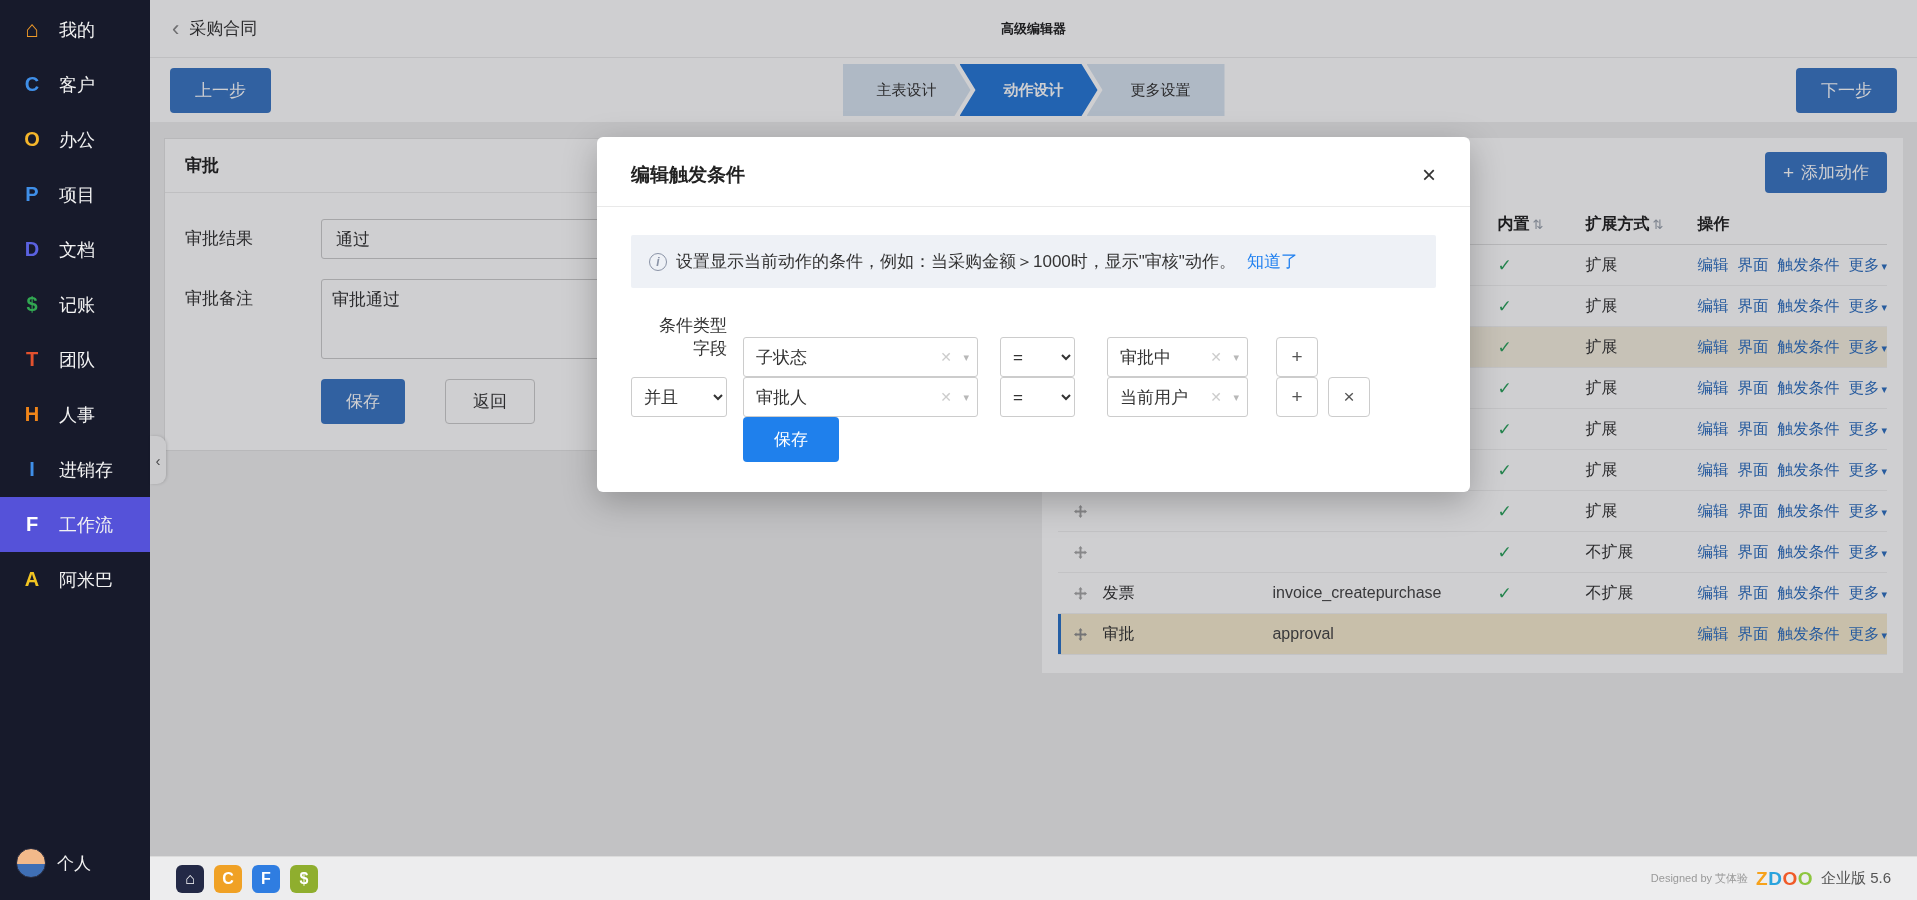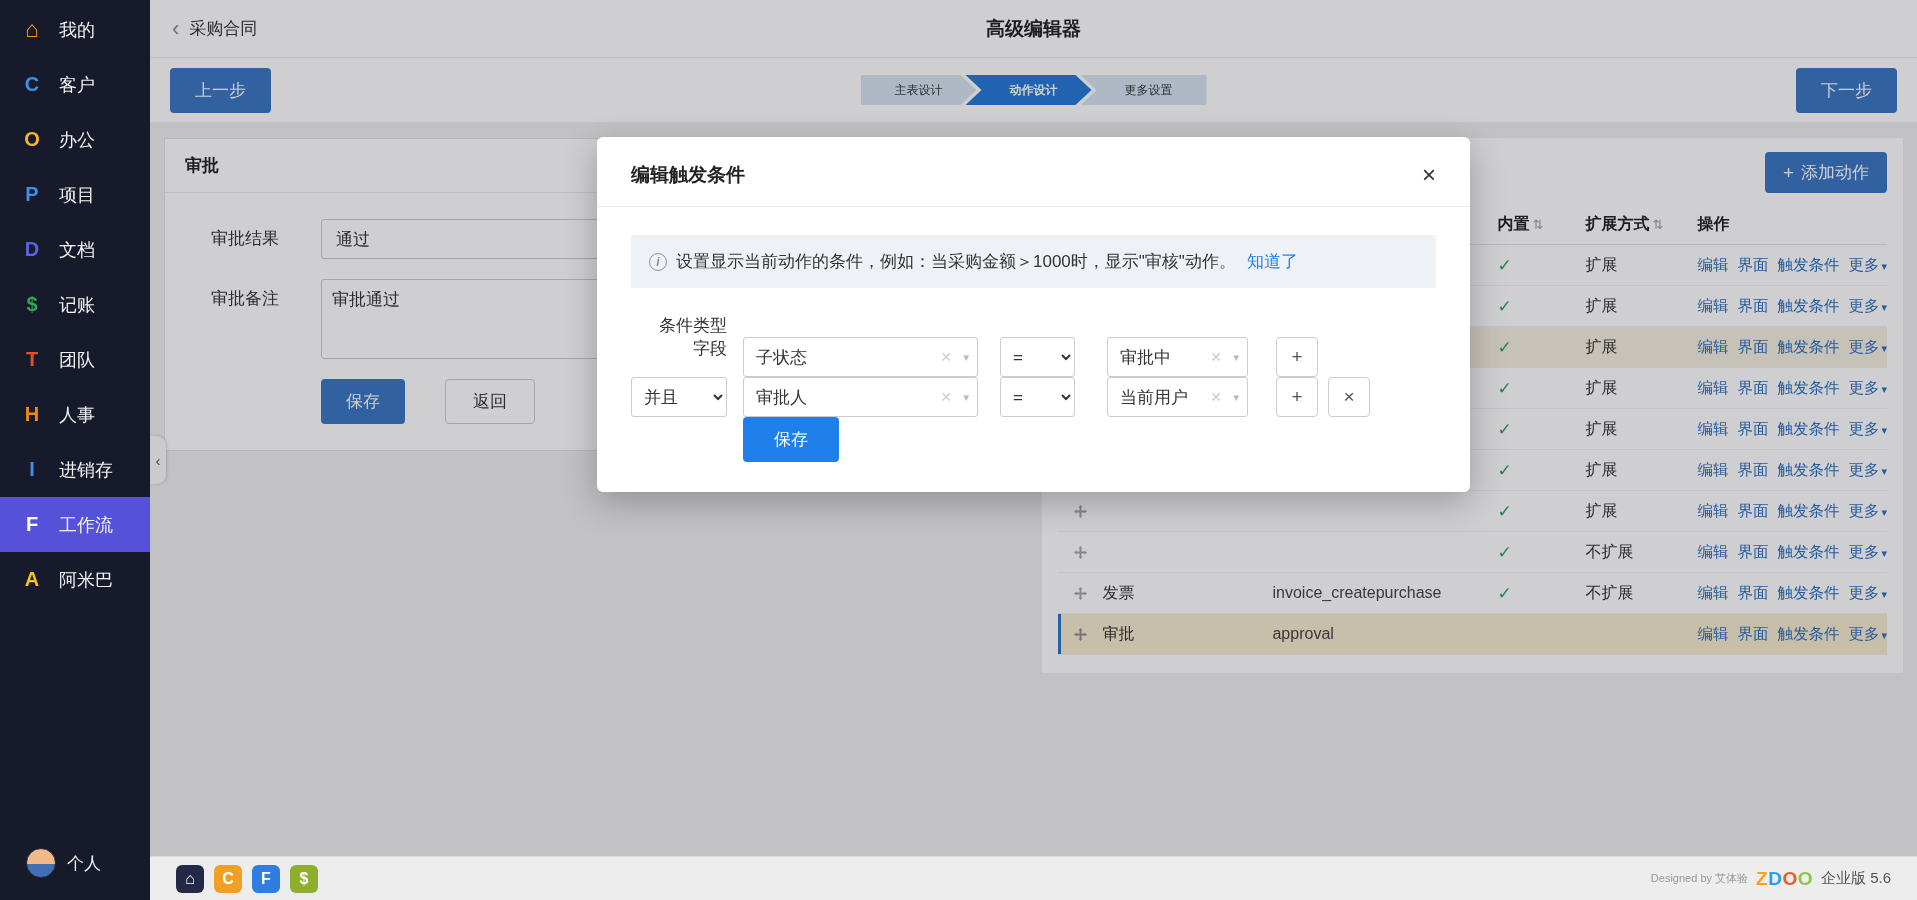"高级编辑器" .page-title { font-size: 19px -> 13px }
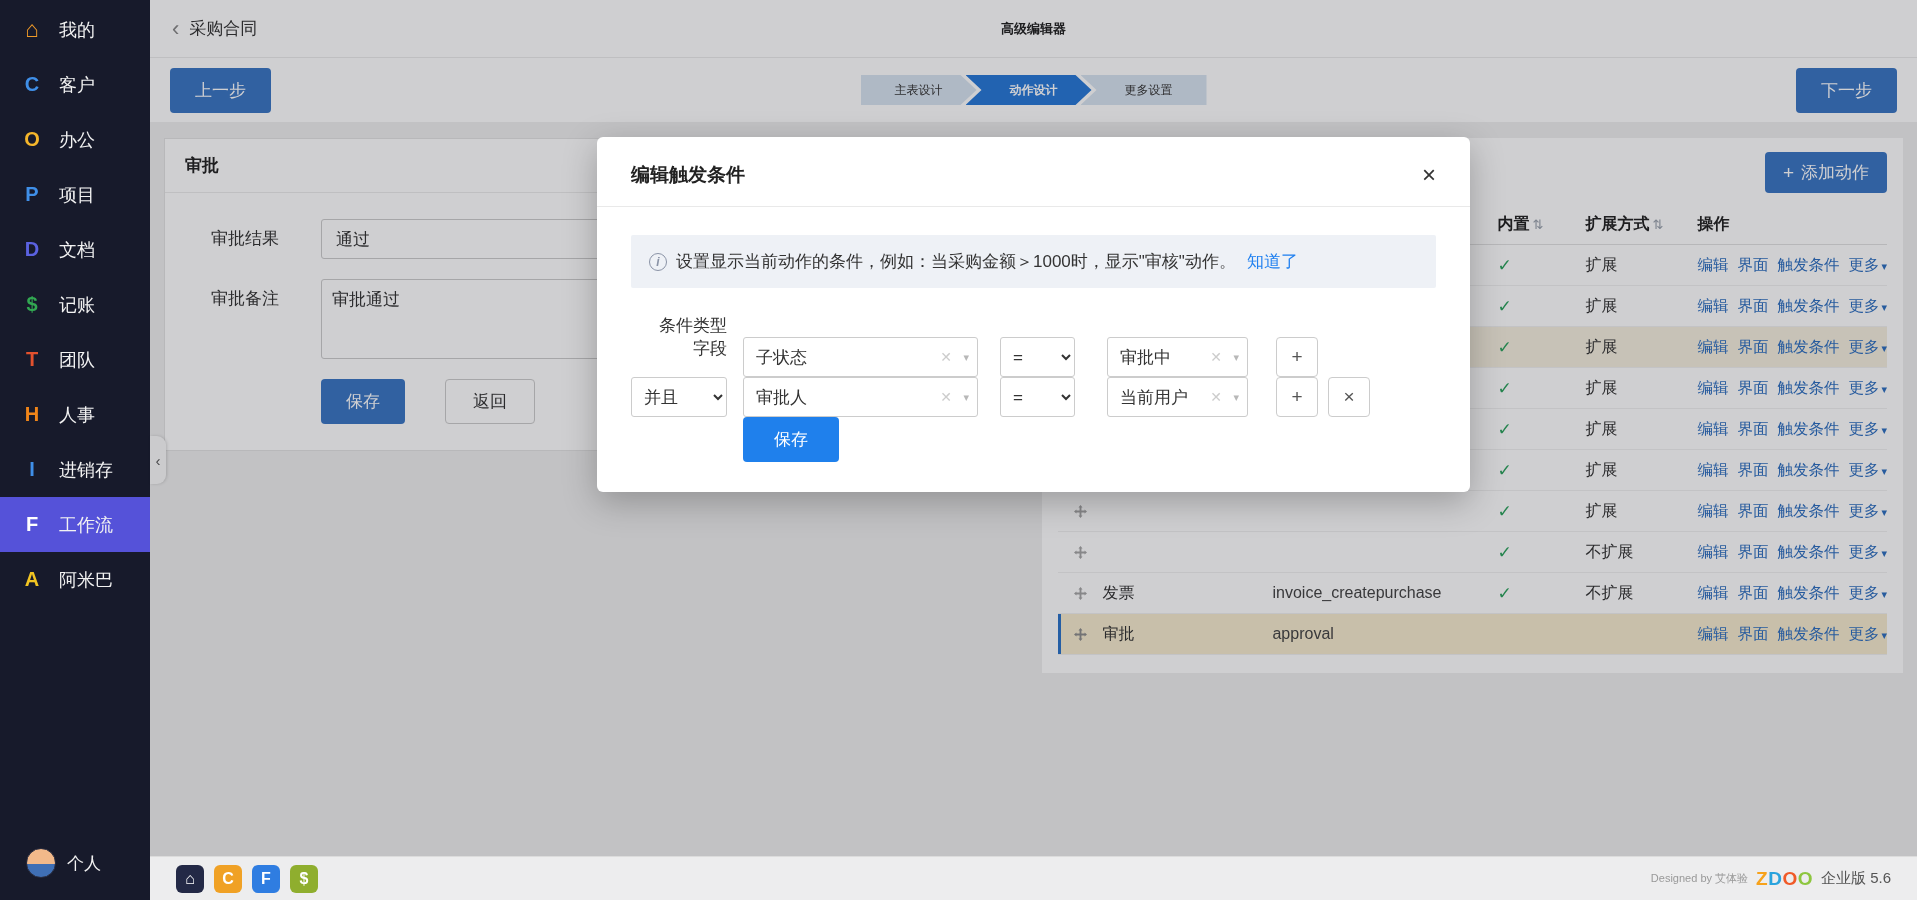"主表设计" .step { font-size: 12px -> 15px; height: 30px -> 52px }
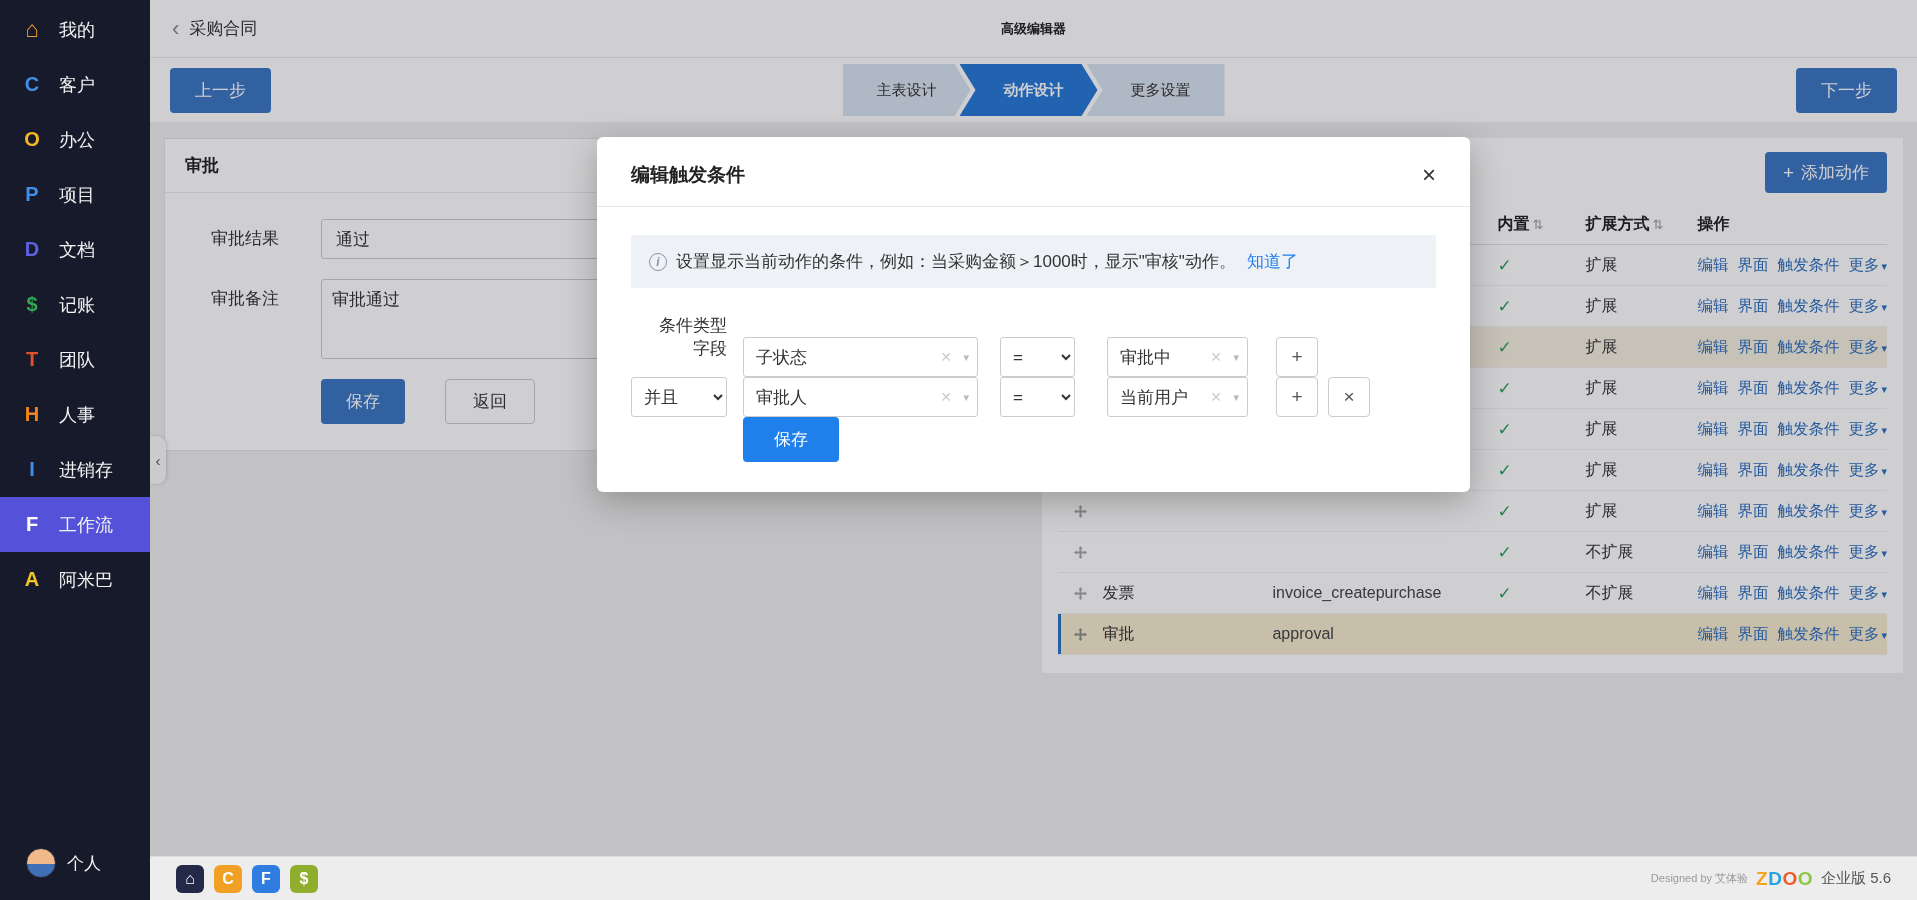"审批结果" .form-label { text-align: center -> left }
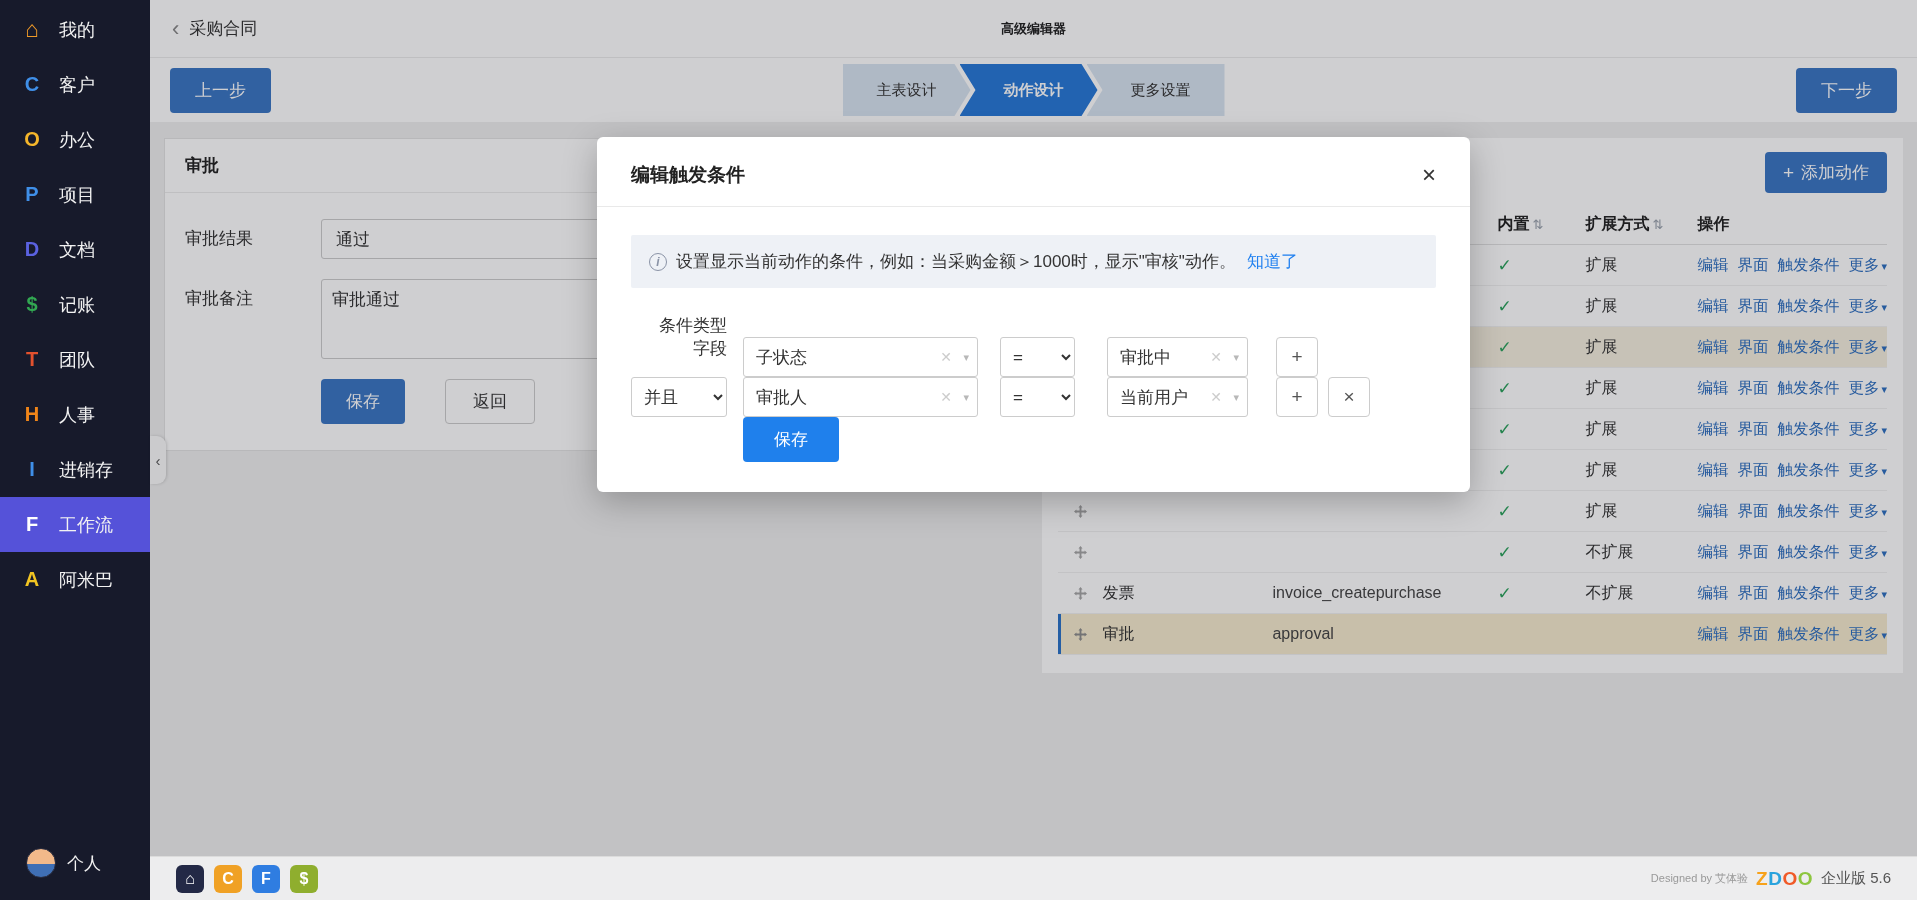"个人" .side-profile { padding-left: 26px -> 16px }
